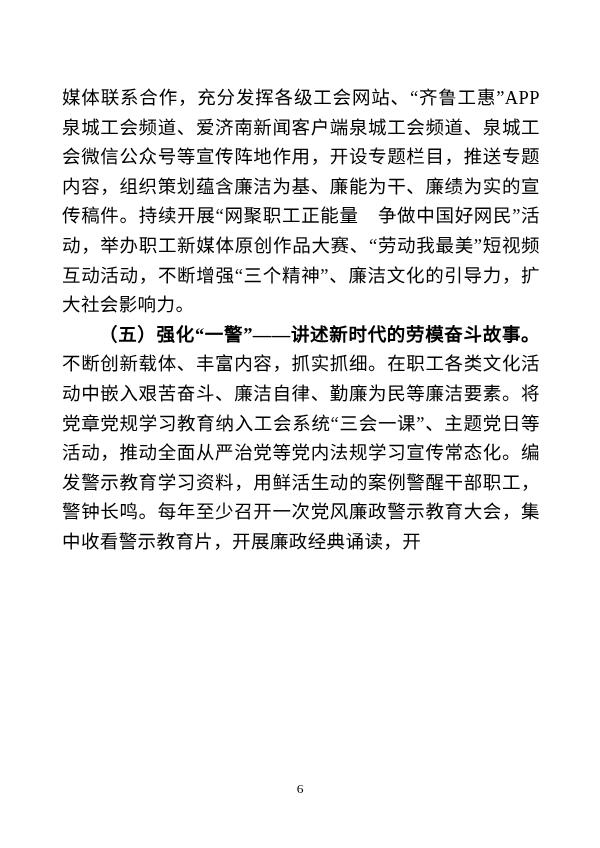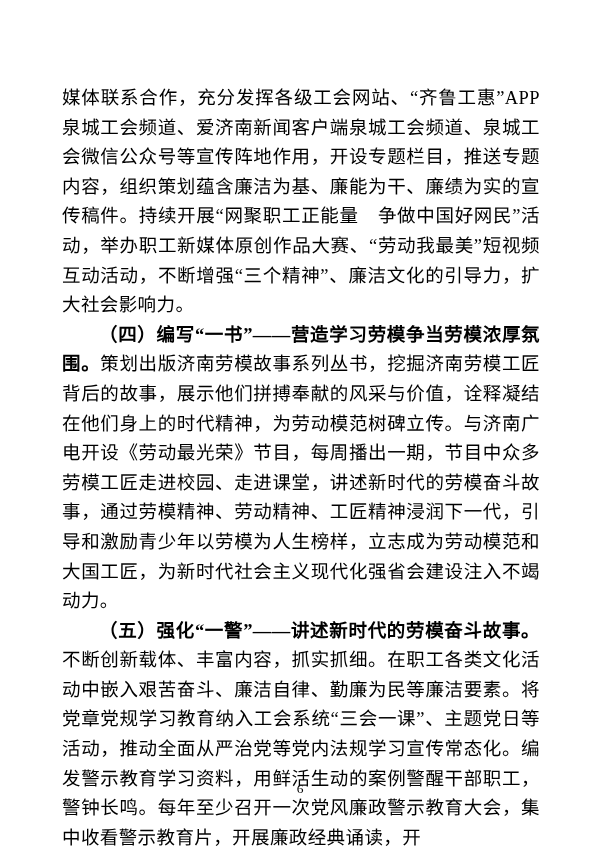"（四）编写“一书”——营造学习劳模争当劳模浓厚氛围。策划出版济南劳模故事系列丛书" p.para { html: <p><span>（四）编写“一书”——营造学习劳模争当劳模浓厚氛围。</span><span>策划出版济南劳模故事系列丛书，挖掘济南劳模工匠背后的故事，展示他们拼搏奉献的风采与价值，诠释凝结在他们身上的时代精神，为劳动模范树碑立传。与济南广电开设《劳动最光荣》节目，每周播出一期，节目中众多劳模工匠走进校园、走进课堂，讲述新时代的劳模奋斗故事，通过劳模精神、劳动精神、工匠精神浸润下一代，引导和激励青少年以劳模为人生榜样，立志成为劳动模范和大国工匠，为新时代社会主义现代化强省会建设注入不竭动力。</span></p> -> none }
